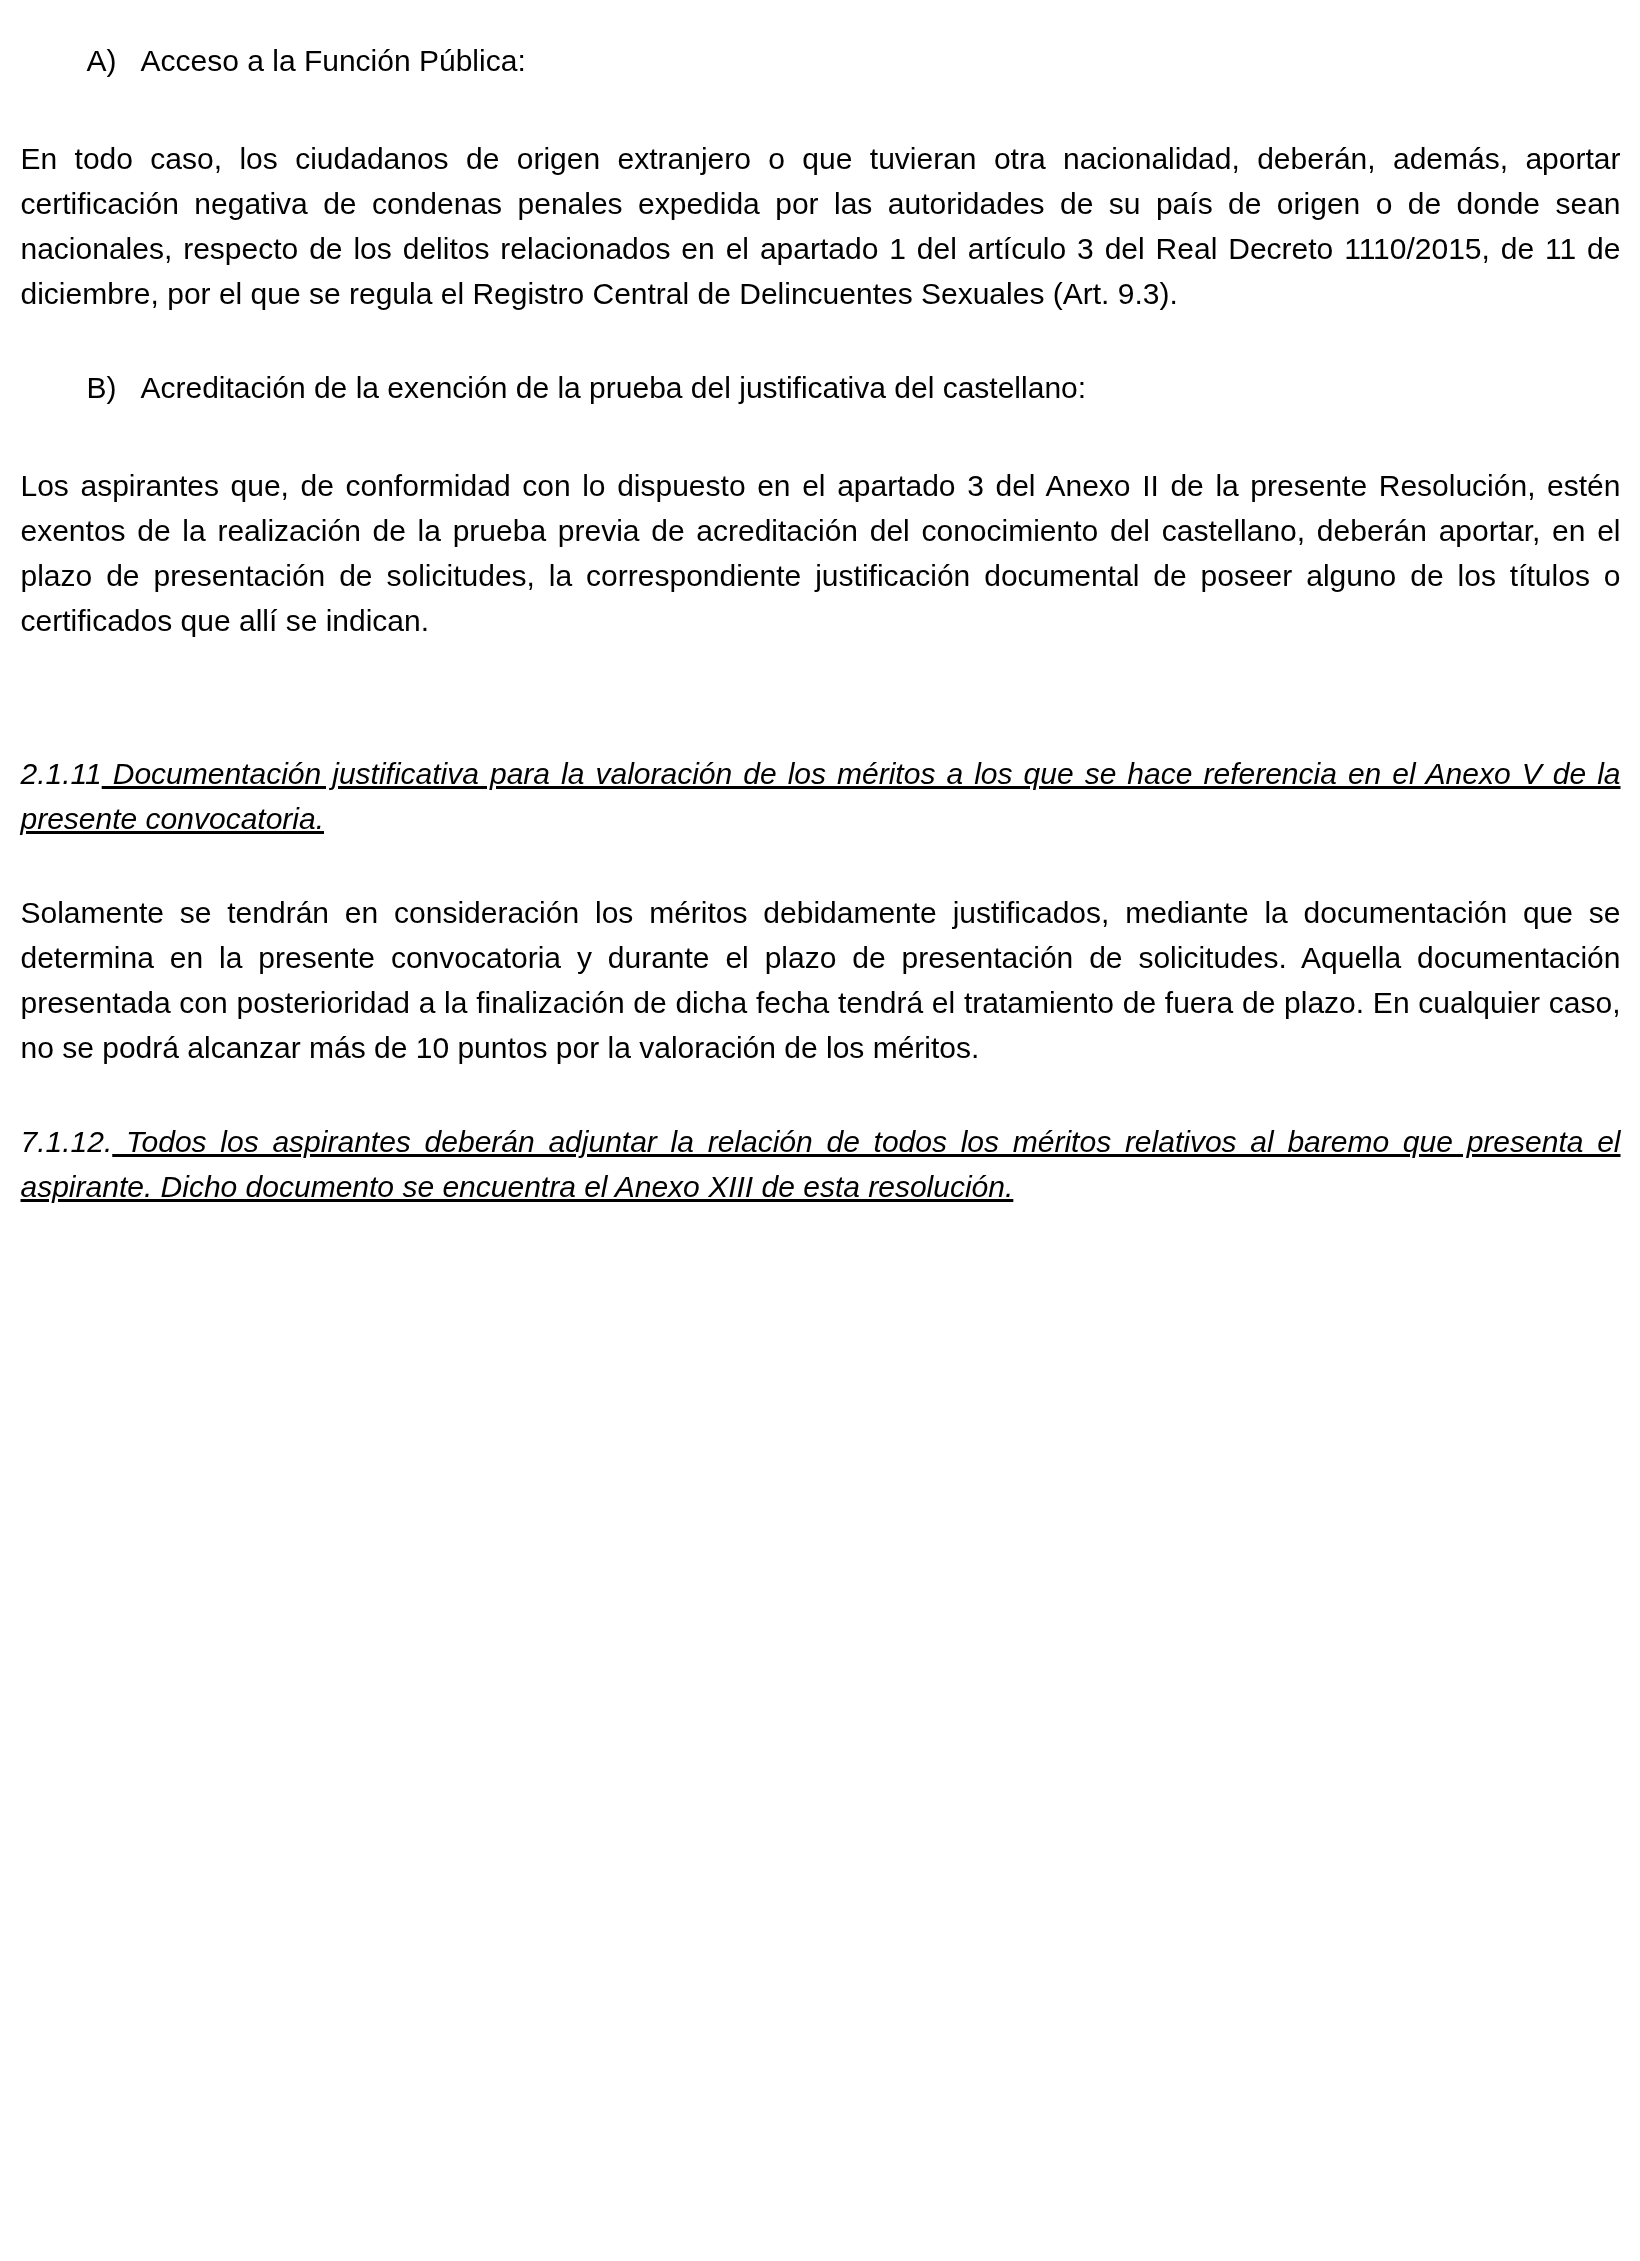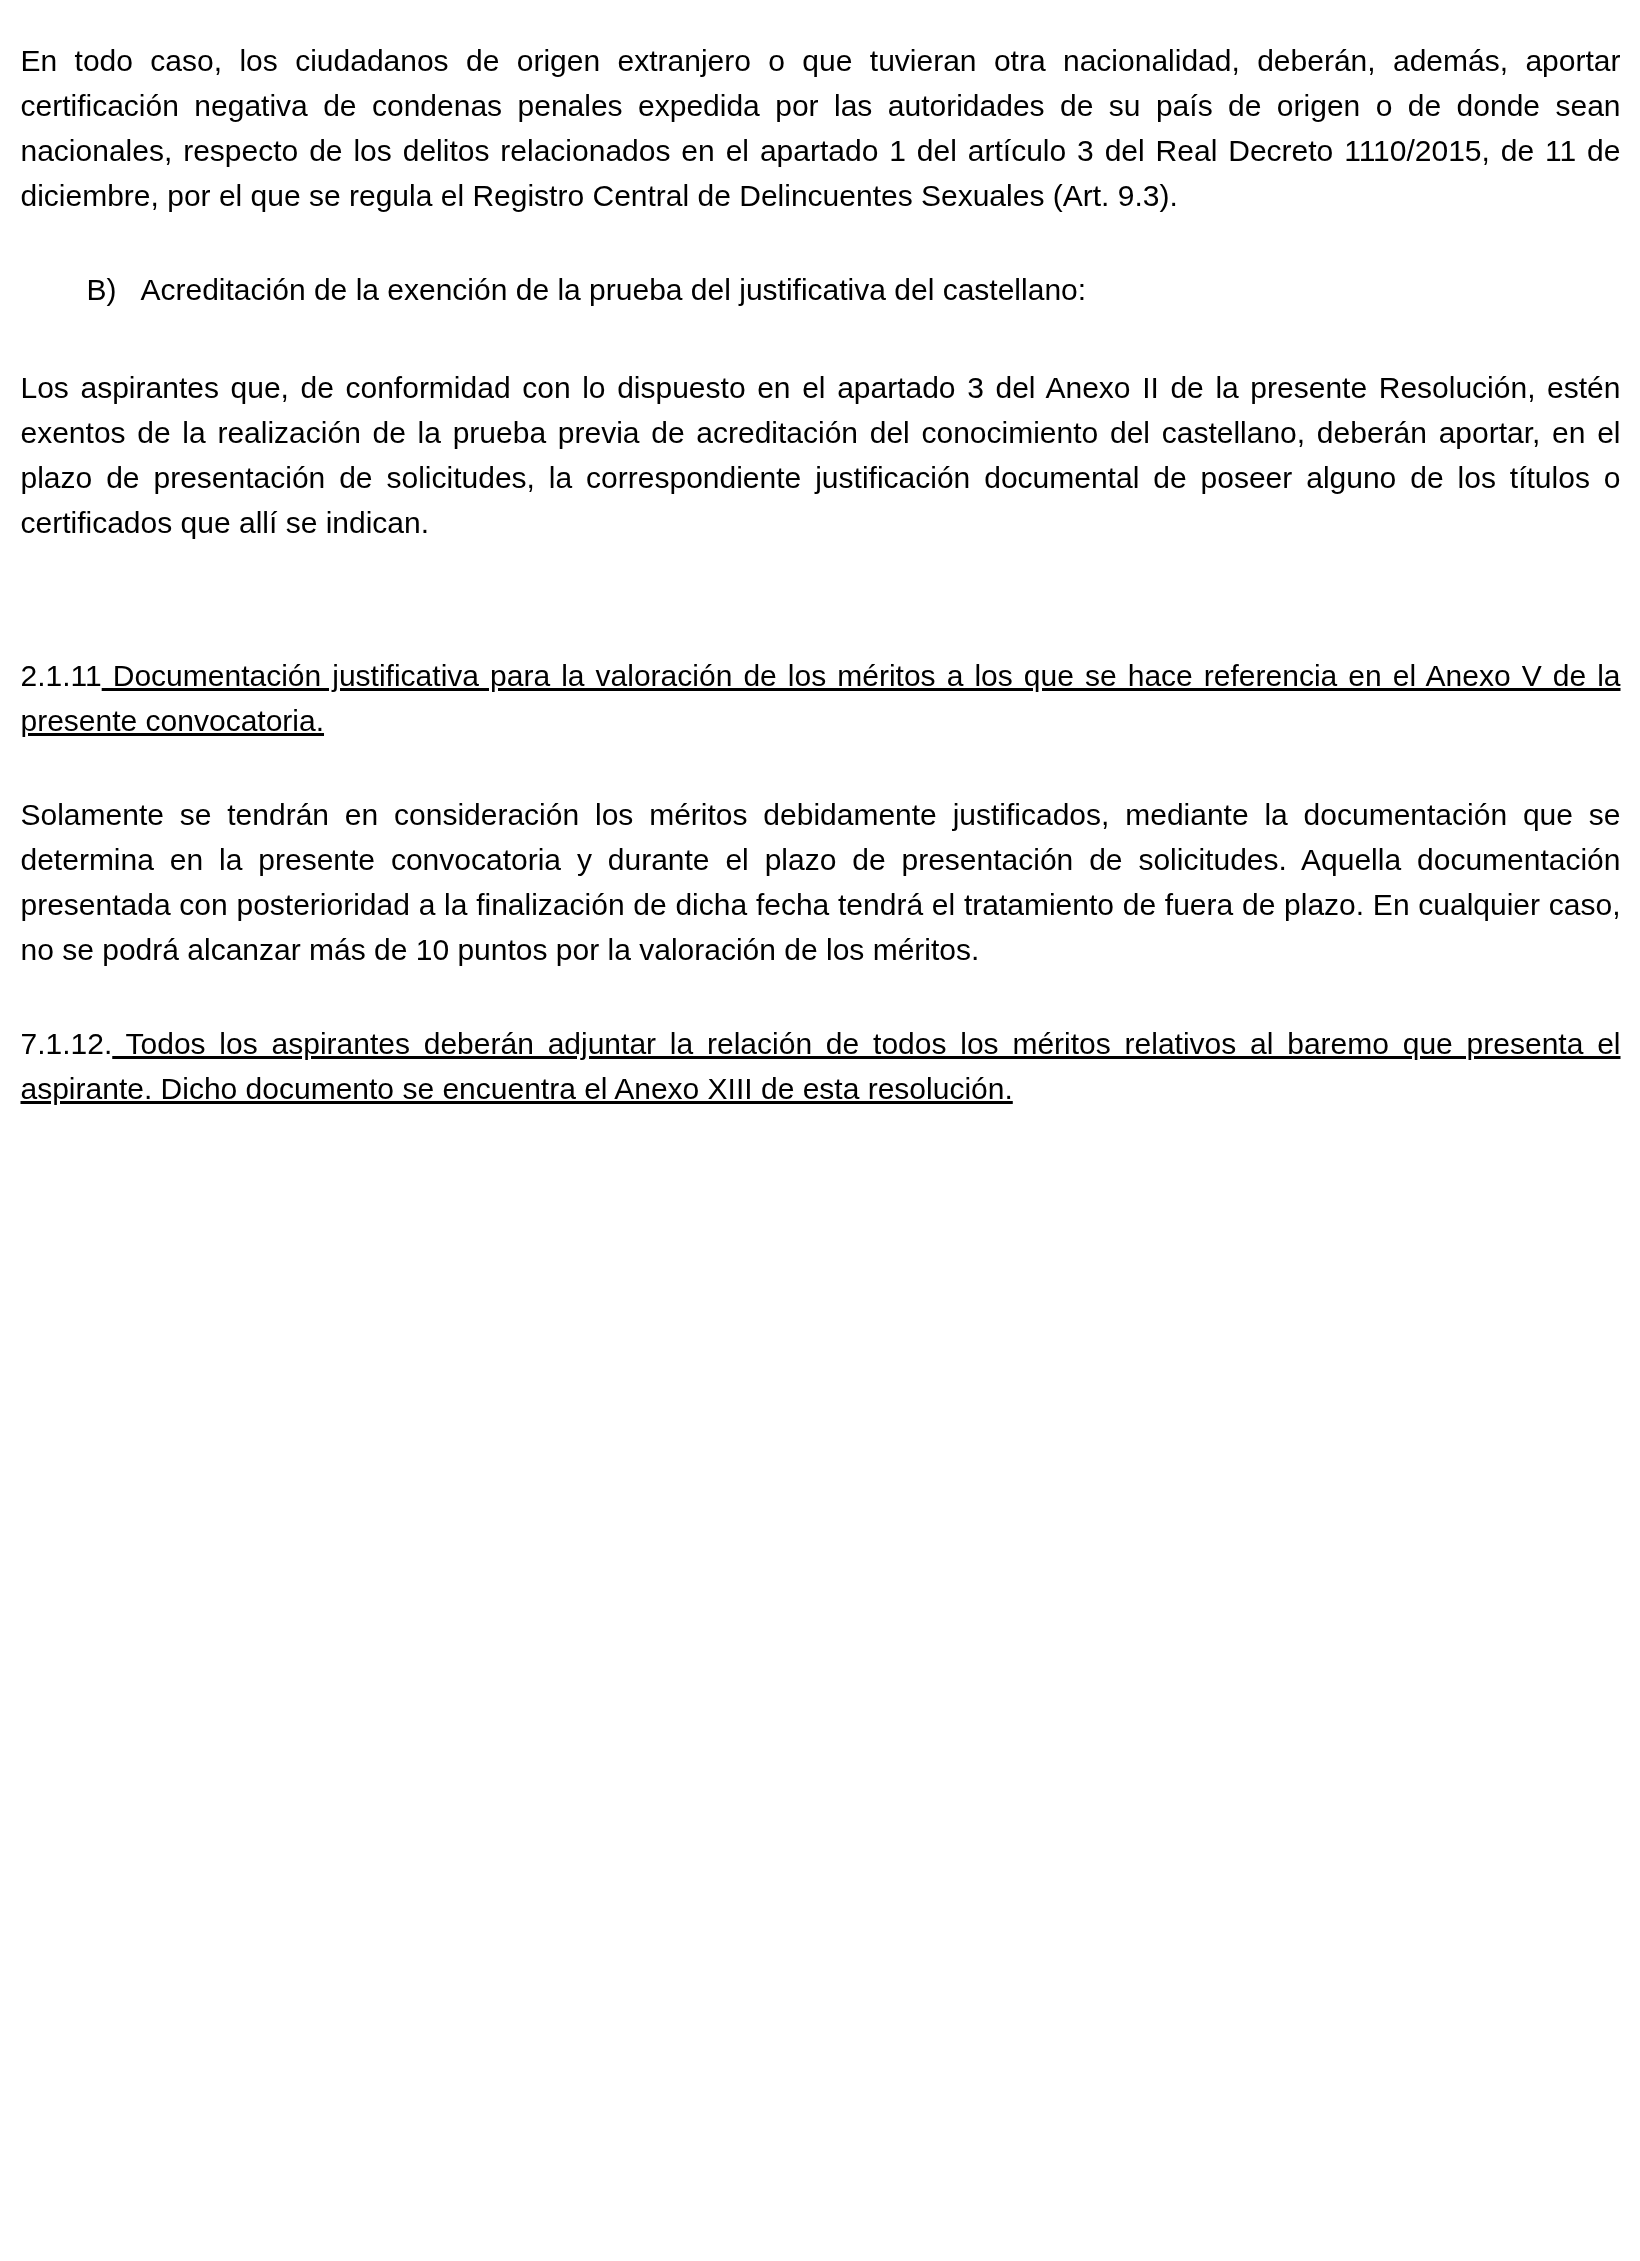"A) Acceso a la Función" div.list-item { html: none -> <div> <span>A)</span><span>Acceso a la Función Pública:</span> </div> }
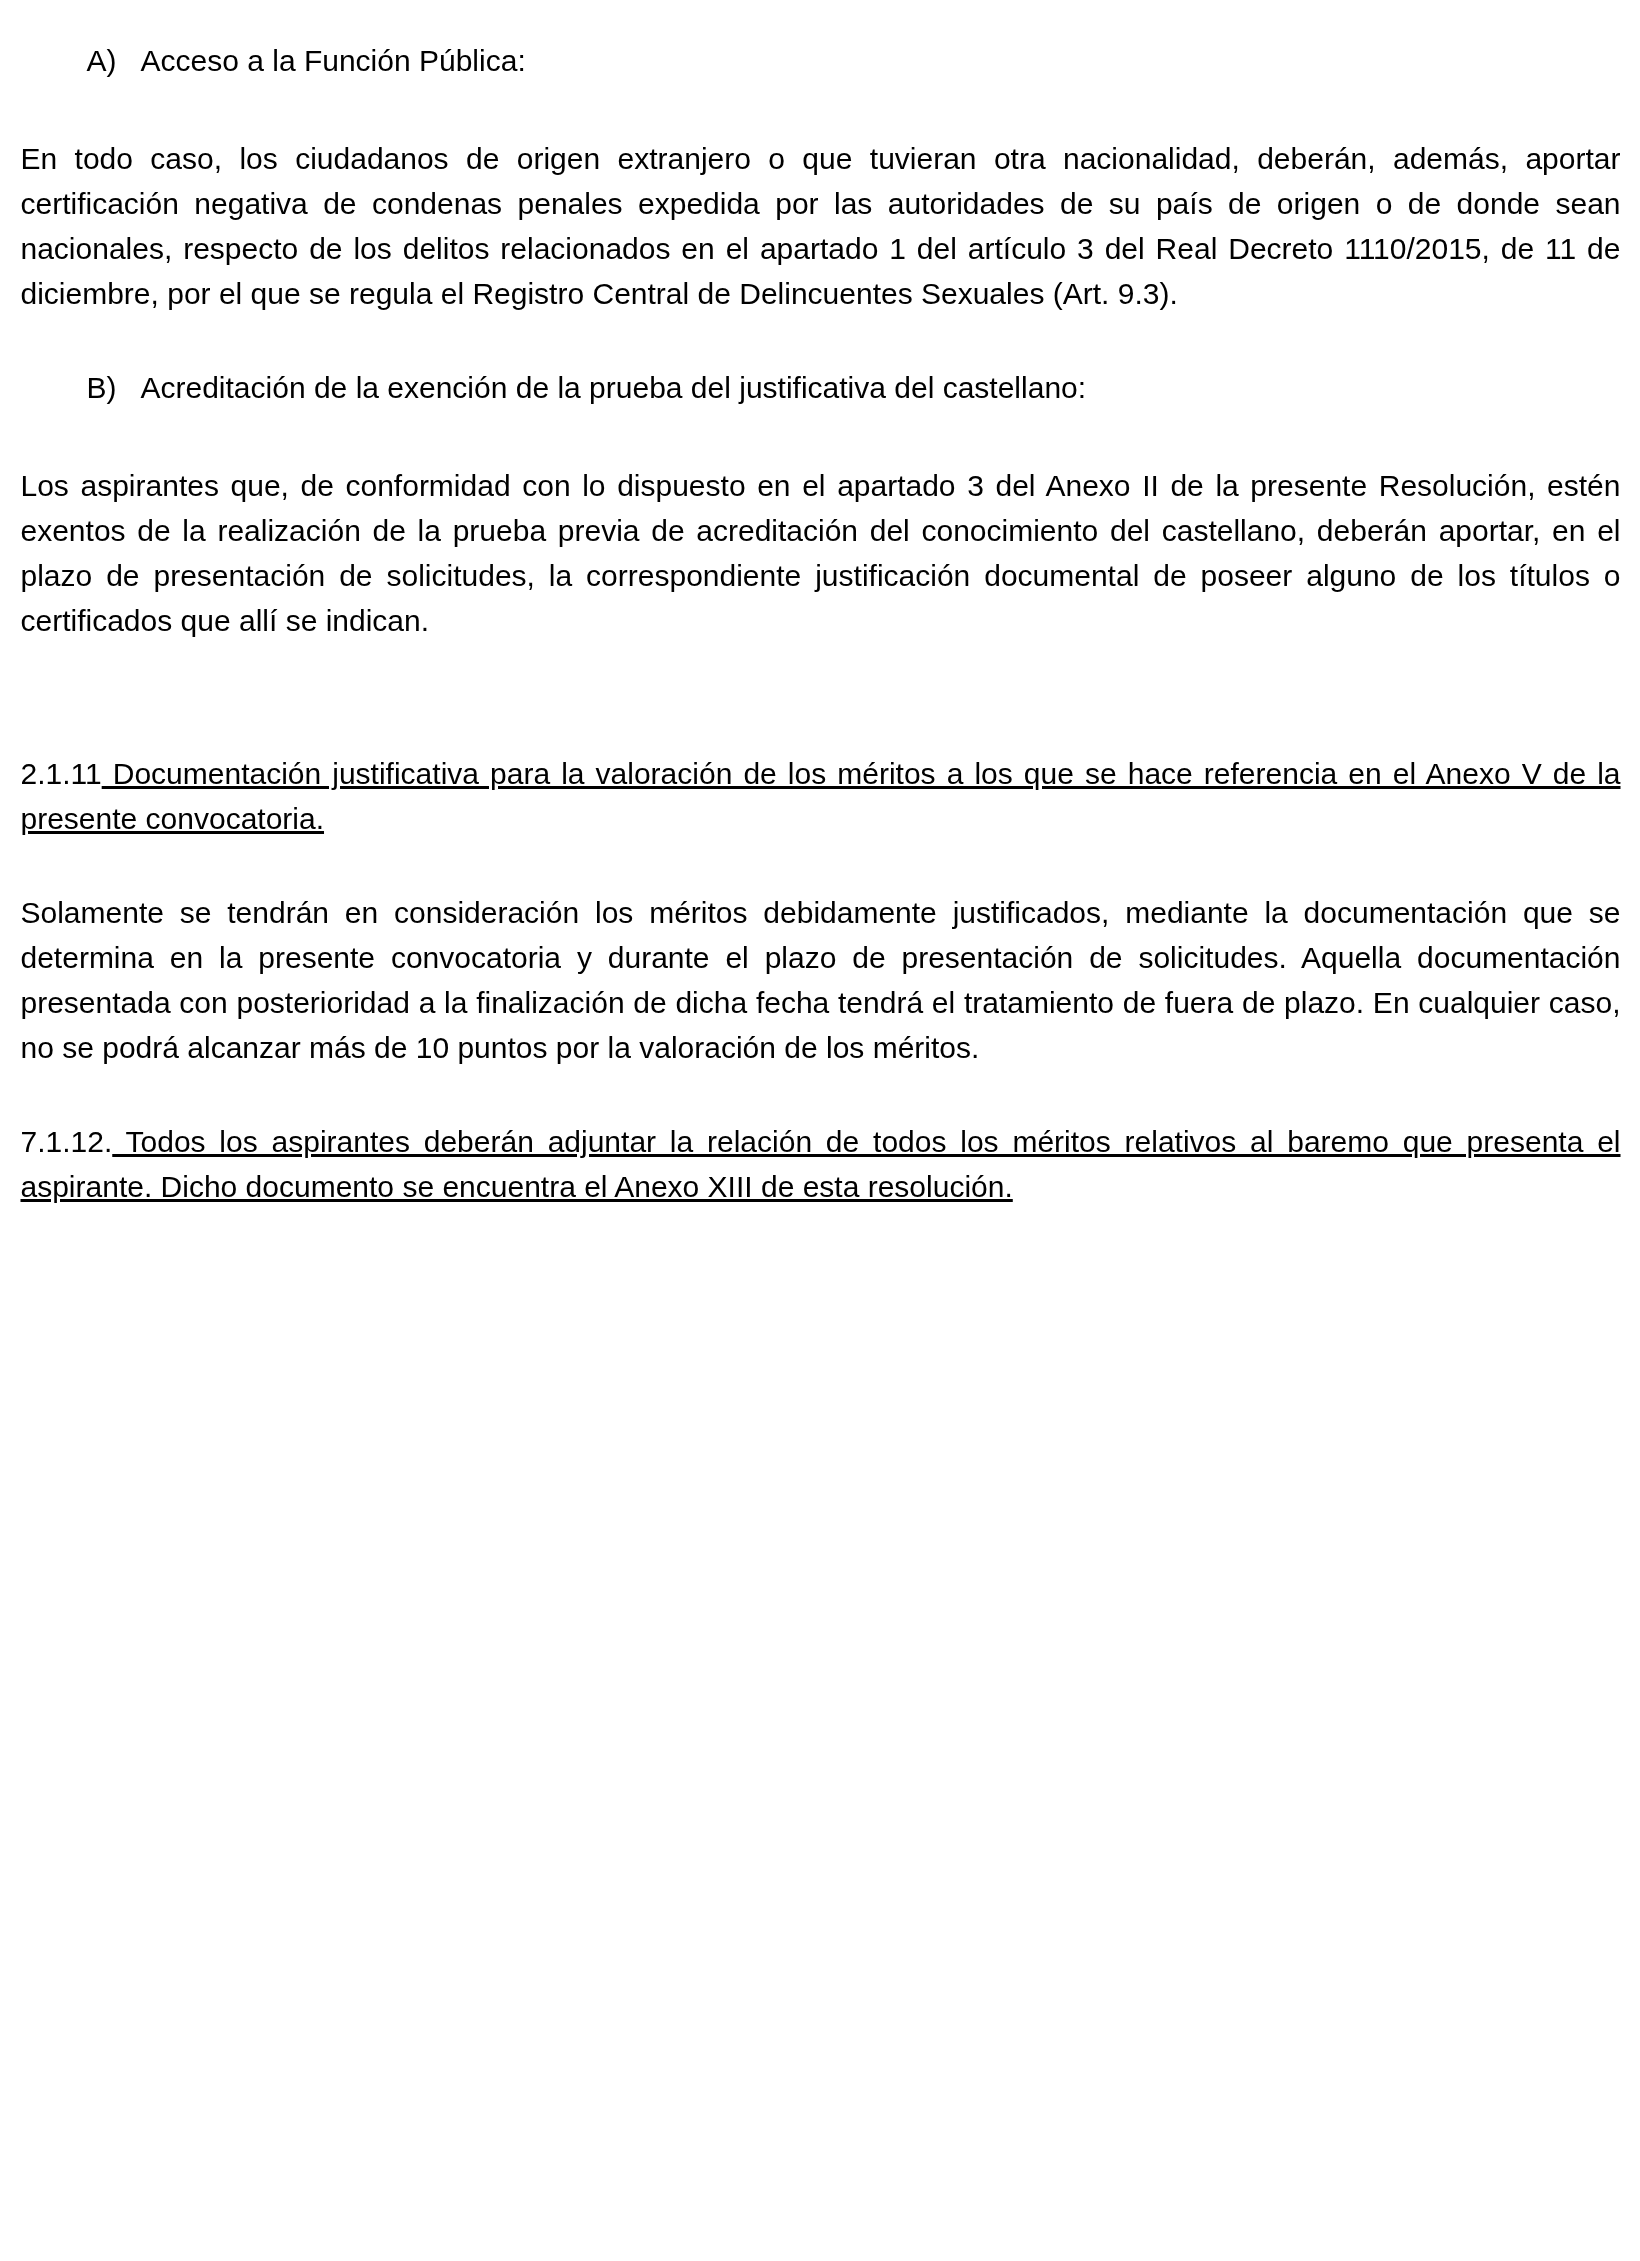"2.1.11 Documentación justificativa para" .heading { font-style: none -> italic }
